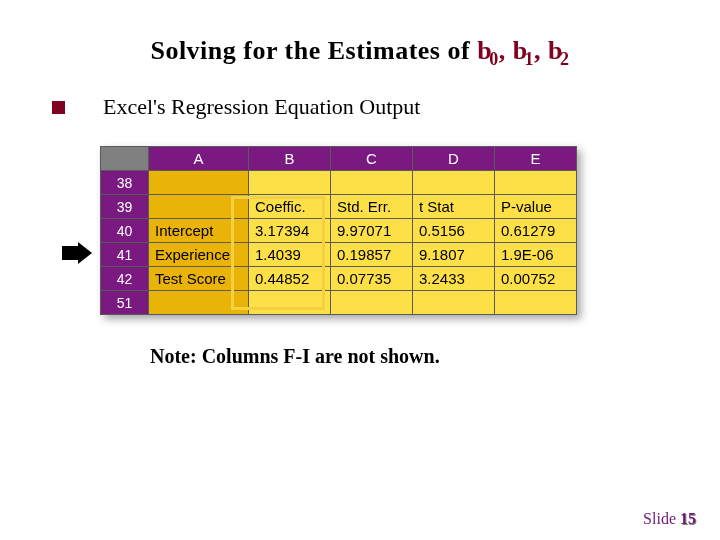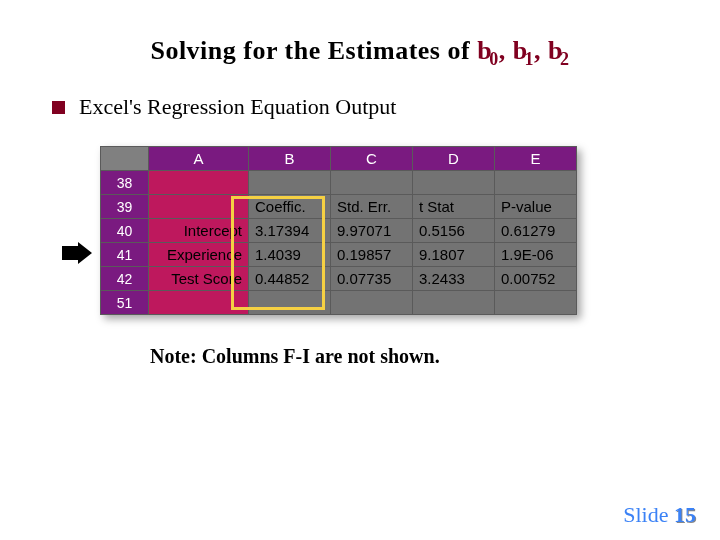"Excel's Regression Equation Output" .bullet-row { gap: none -> 24px }
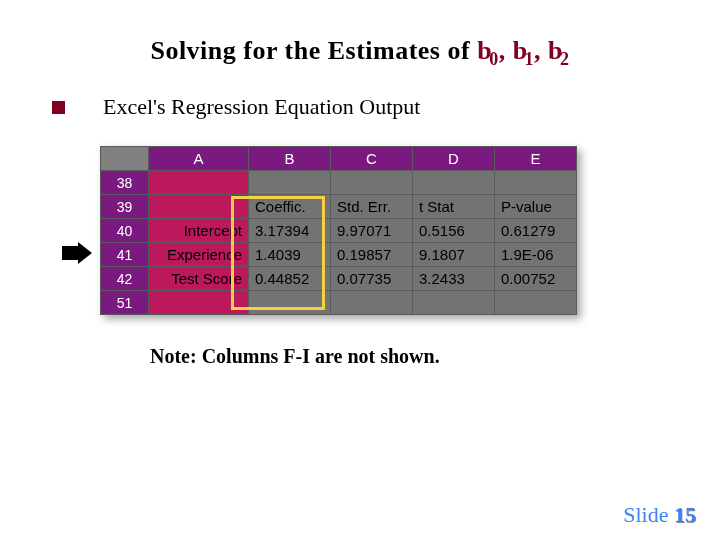"Coeffic." table.sheet td.data { background: #737373 -> #fde047 }
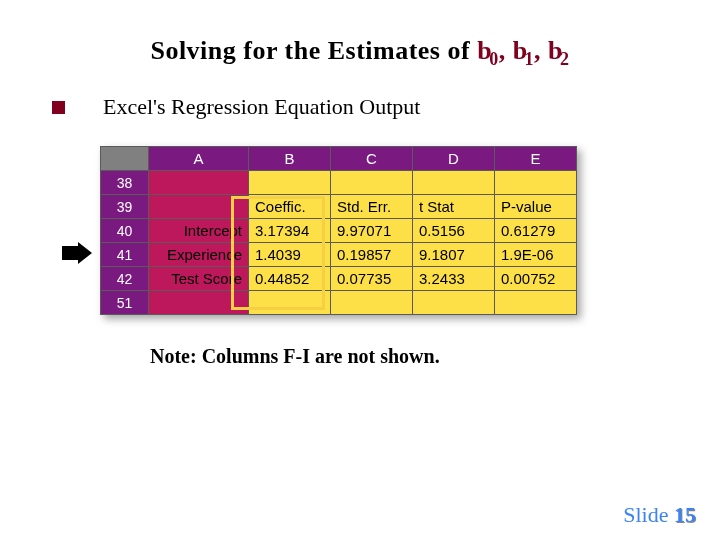"Intercept" table.sheet td.label { background: #be185d -> #eab308; text-align: right -> none }
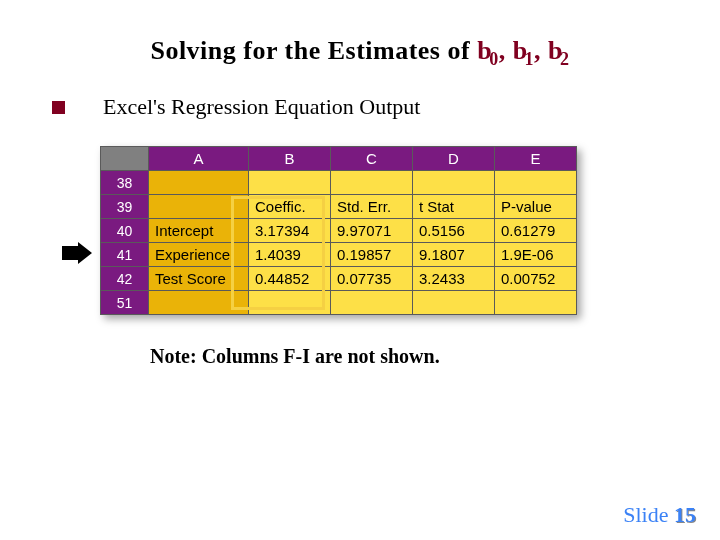"Slide 15" .footer { color: #3b82f6 -> #701a75; font-size: 22px -> 16px }
